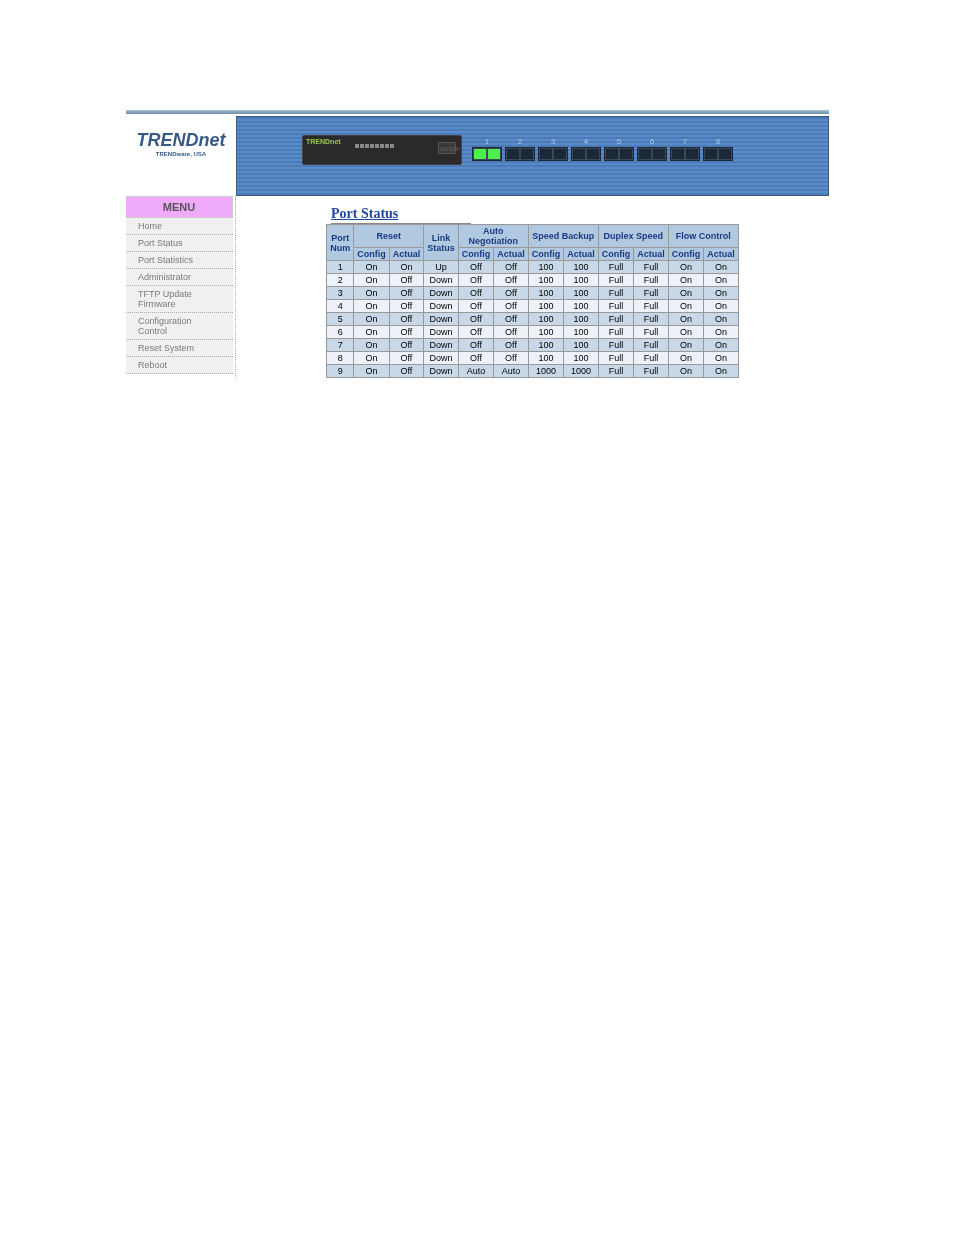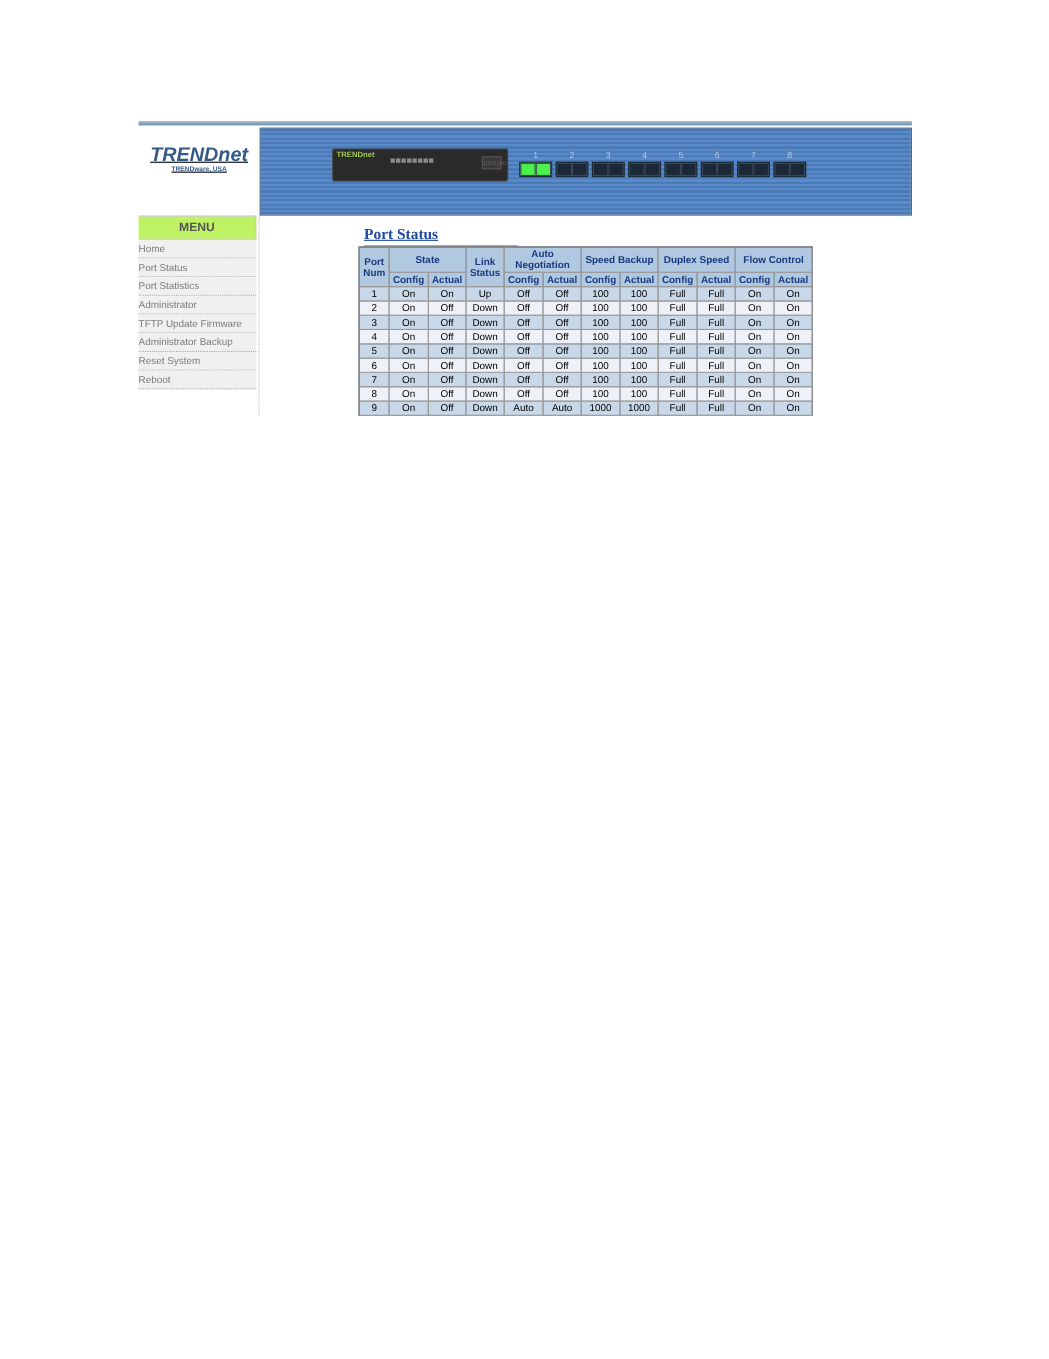"TRENDnet" .header-area { text-decoration: underline -> none }
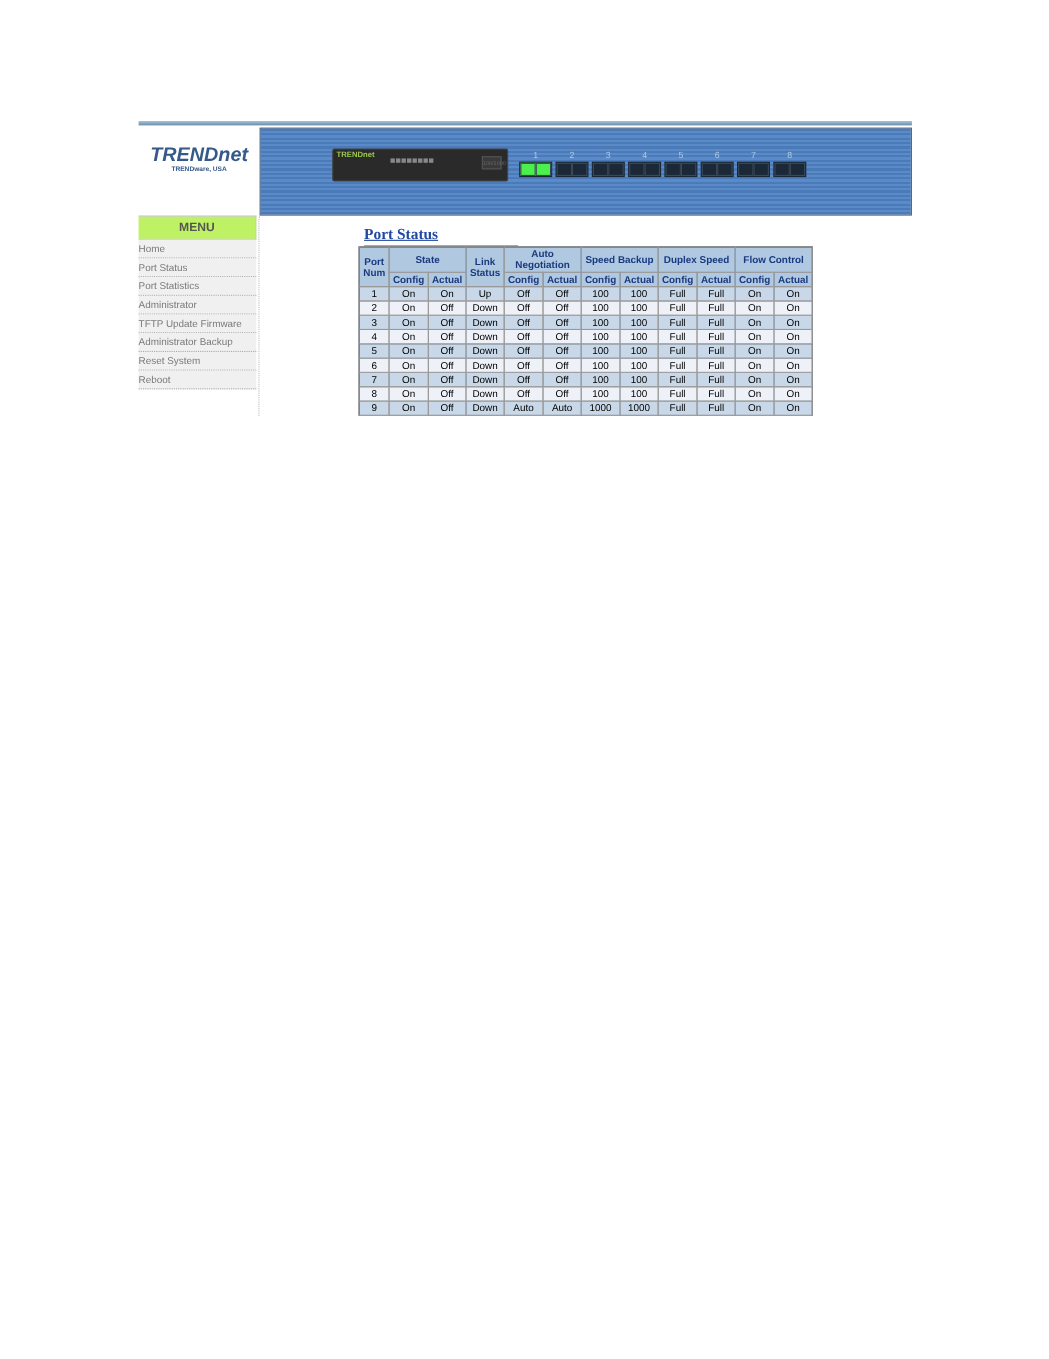"MENU" .menu-title { background: #bef264 -> #f0abfc }
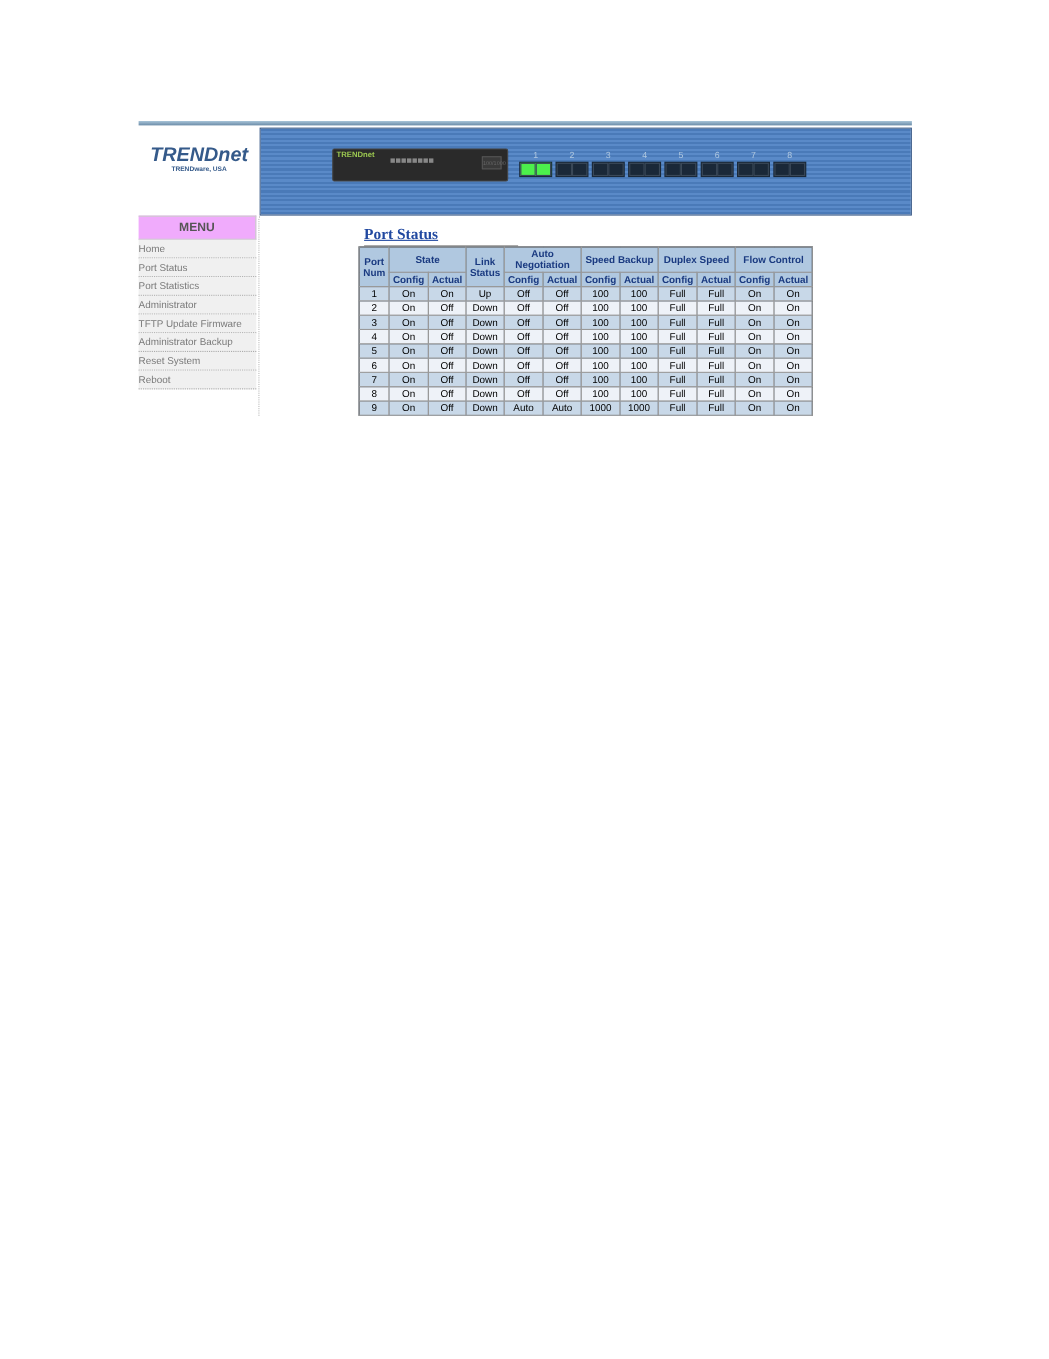"Home" .menu-item { padding: 3px 0 -> 3px 12px }
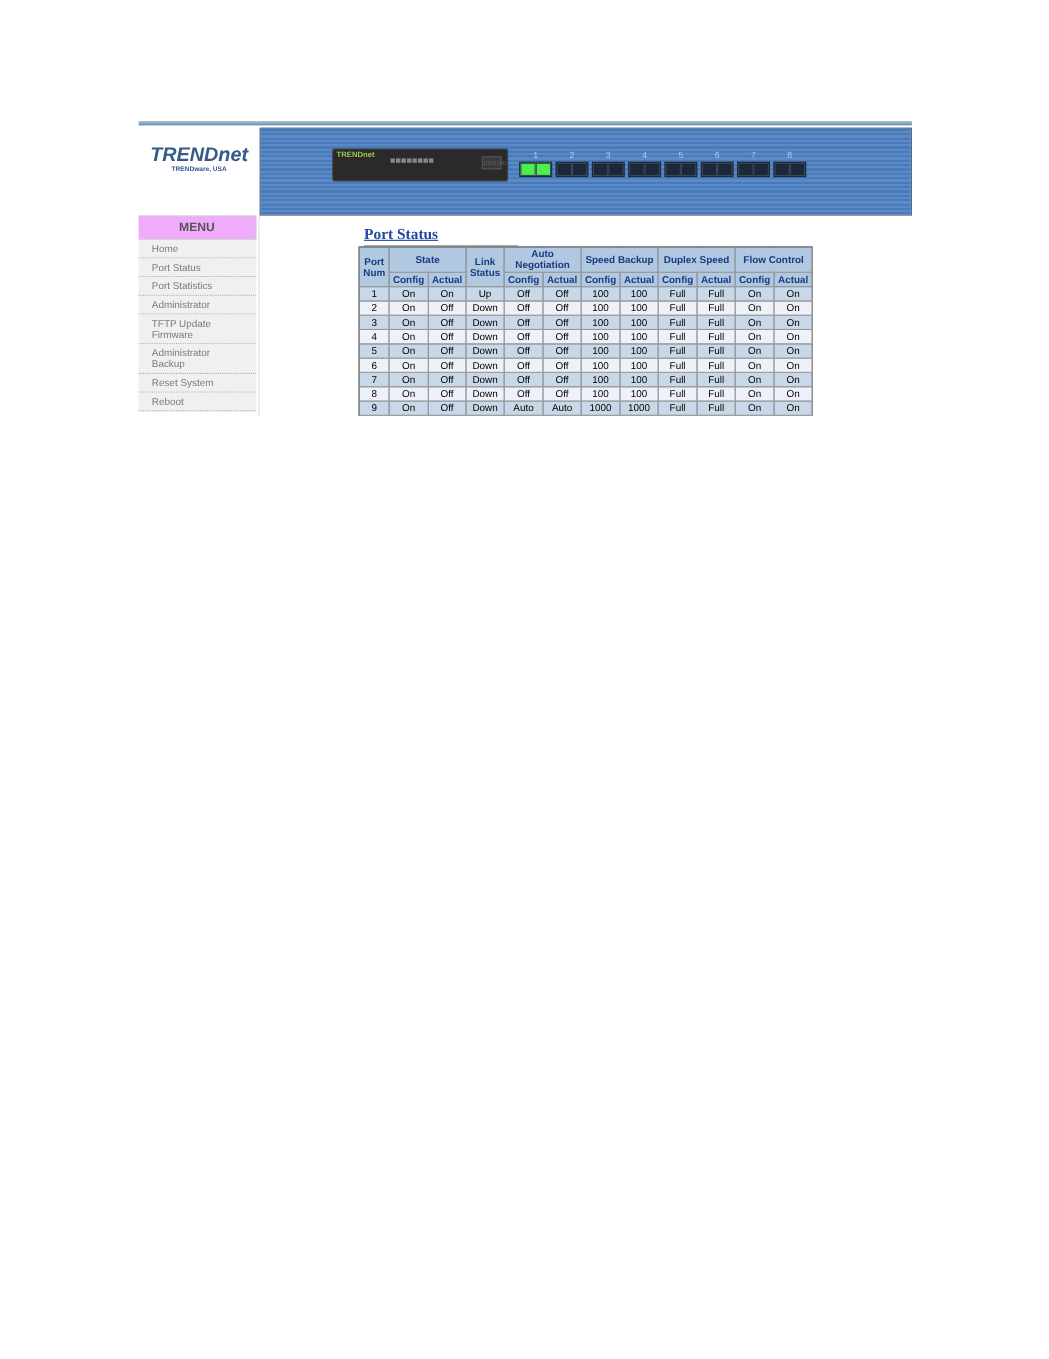"State" th { text: State -> Reset }
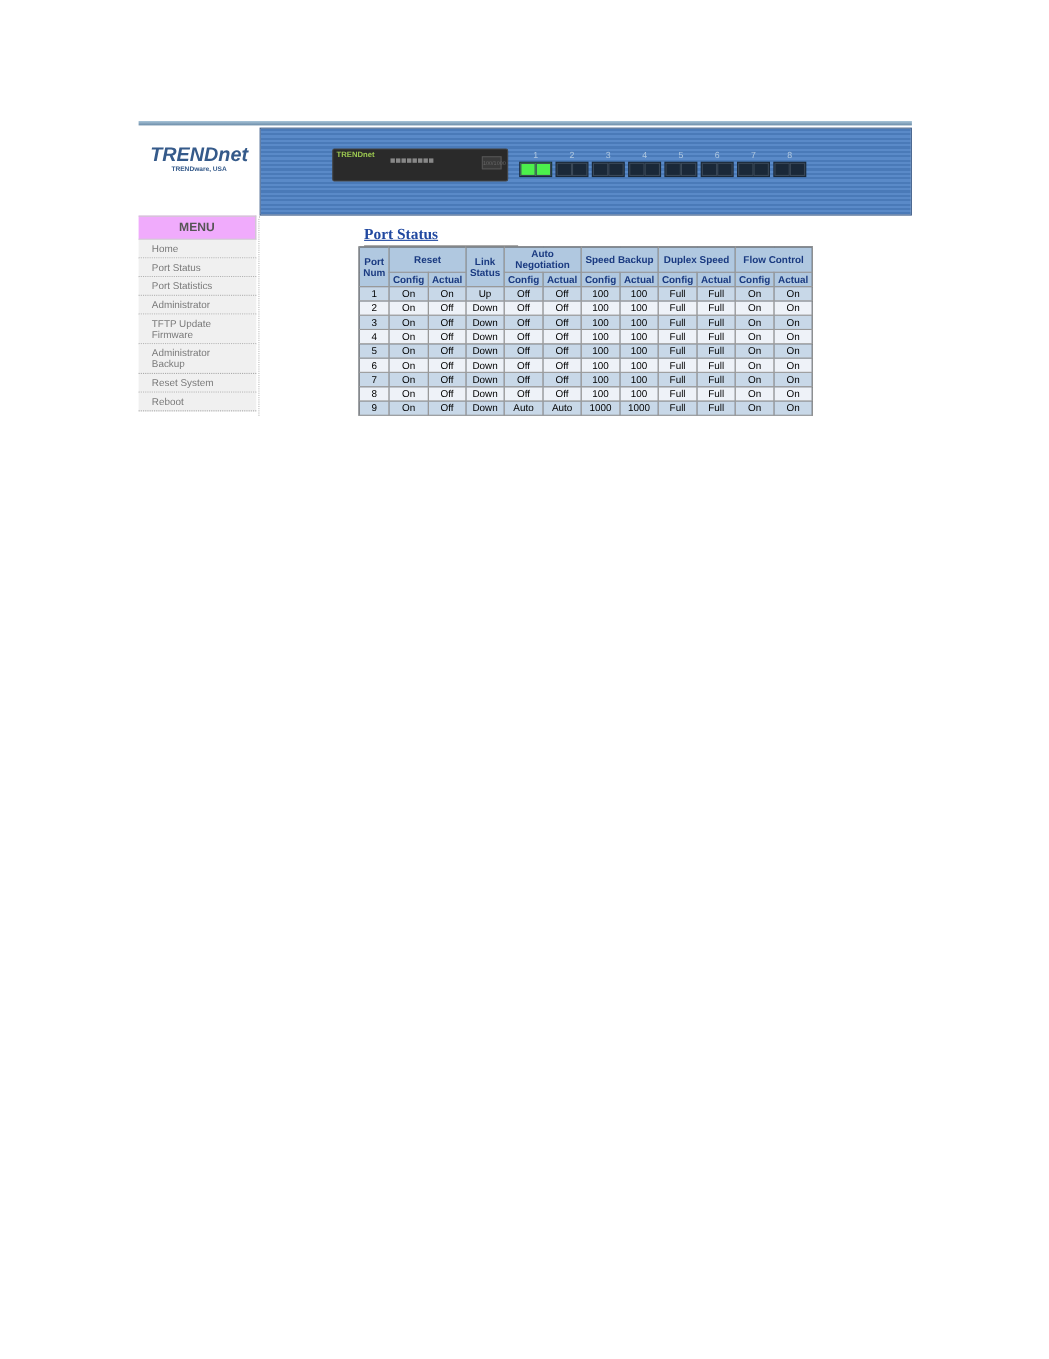"Administrator Backup" div.menu-item { text: Administrator Backup -> Configuration Control }
